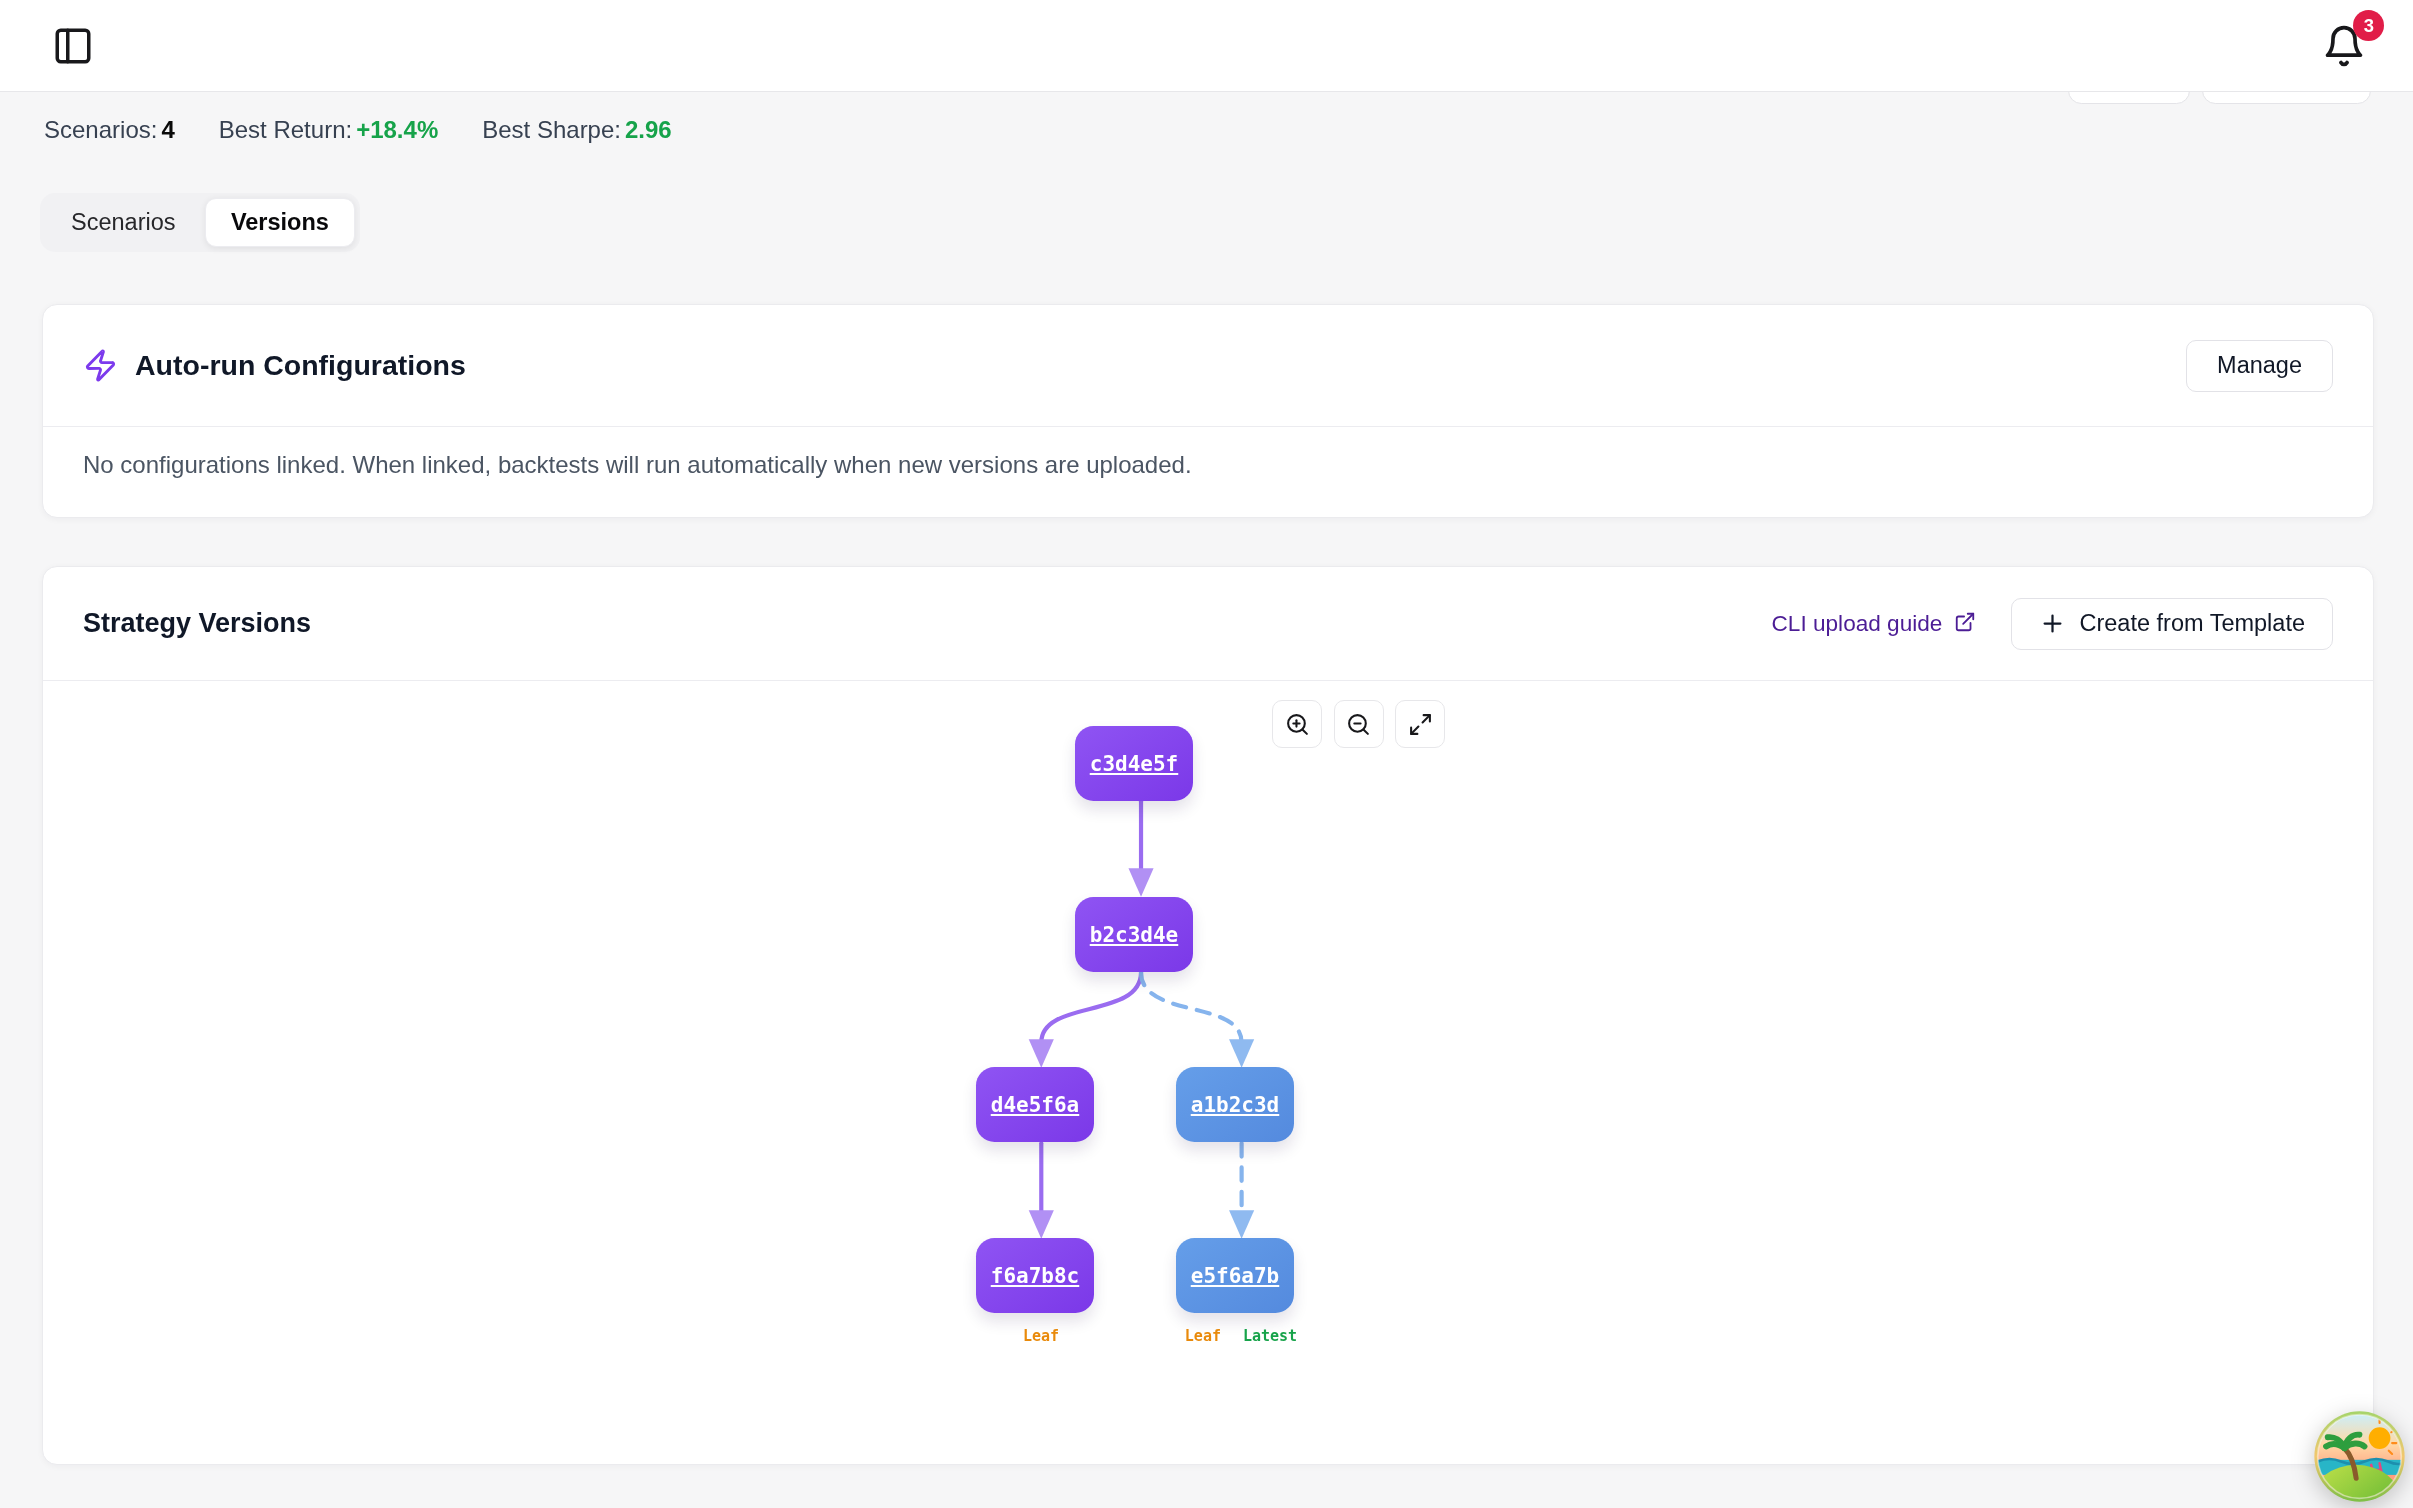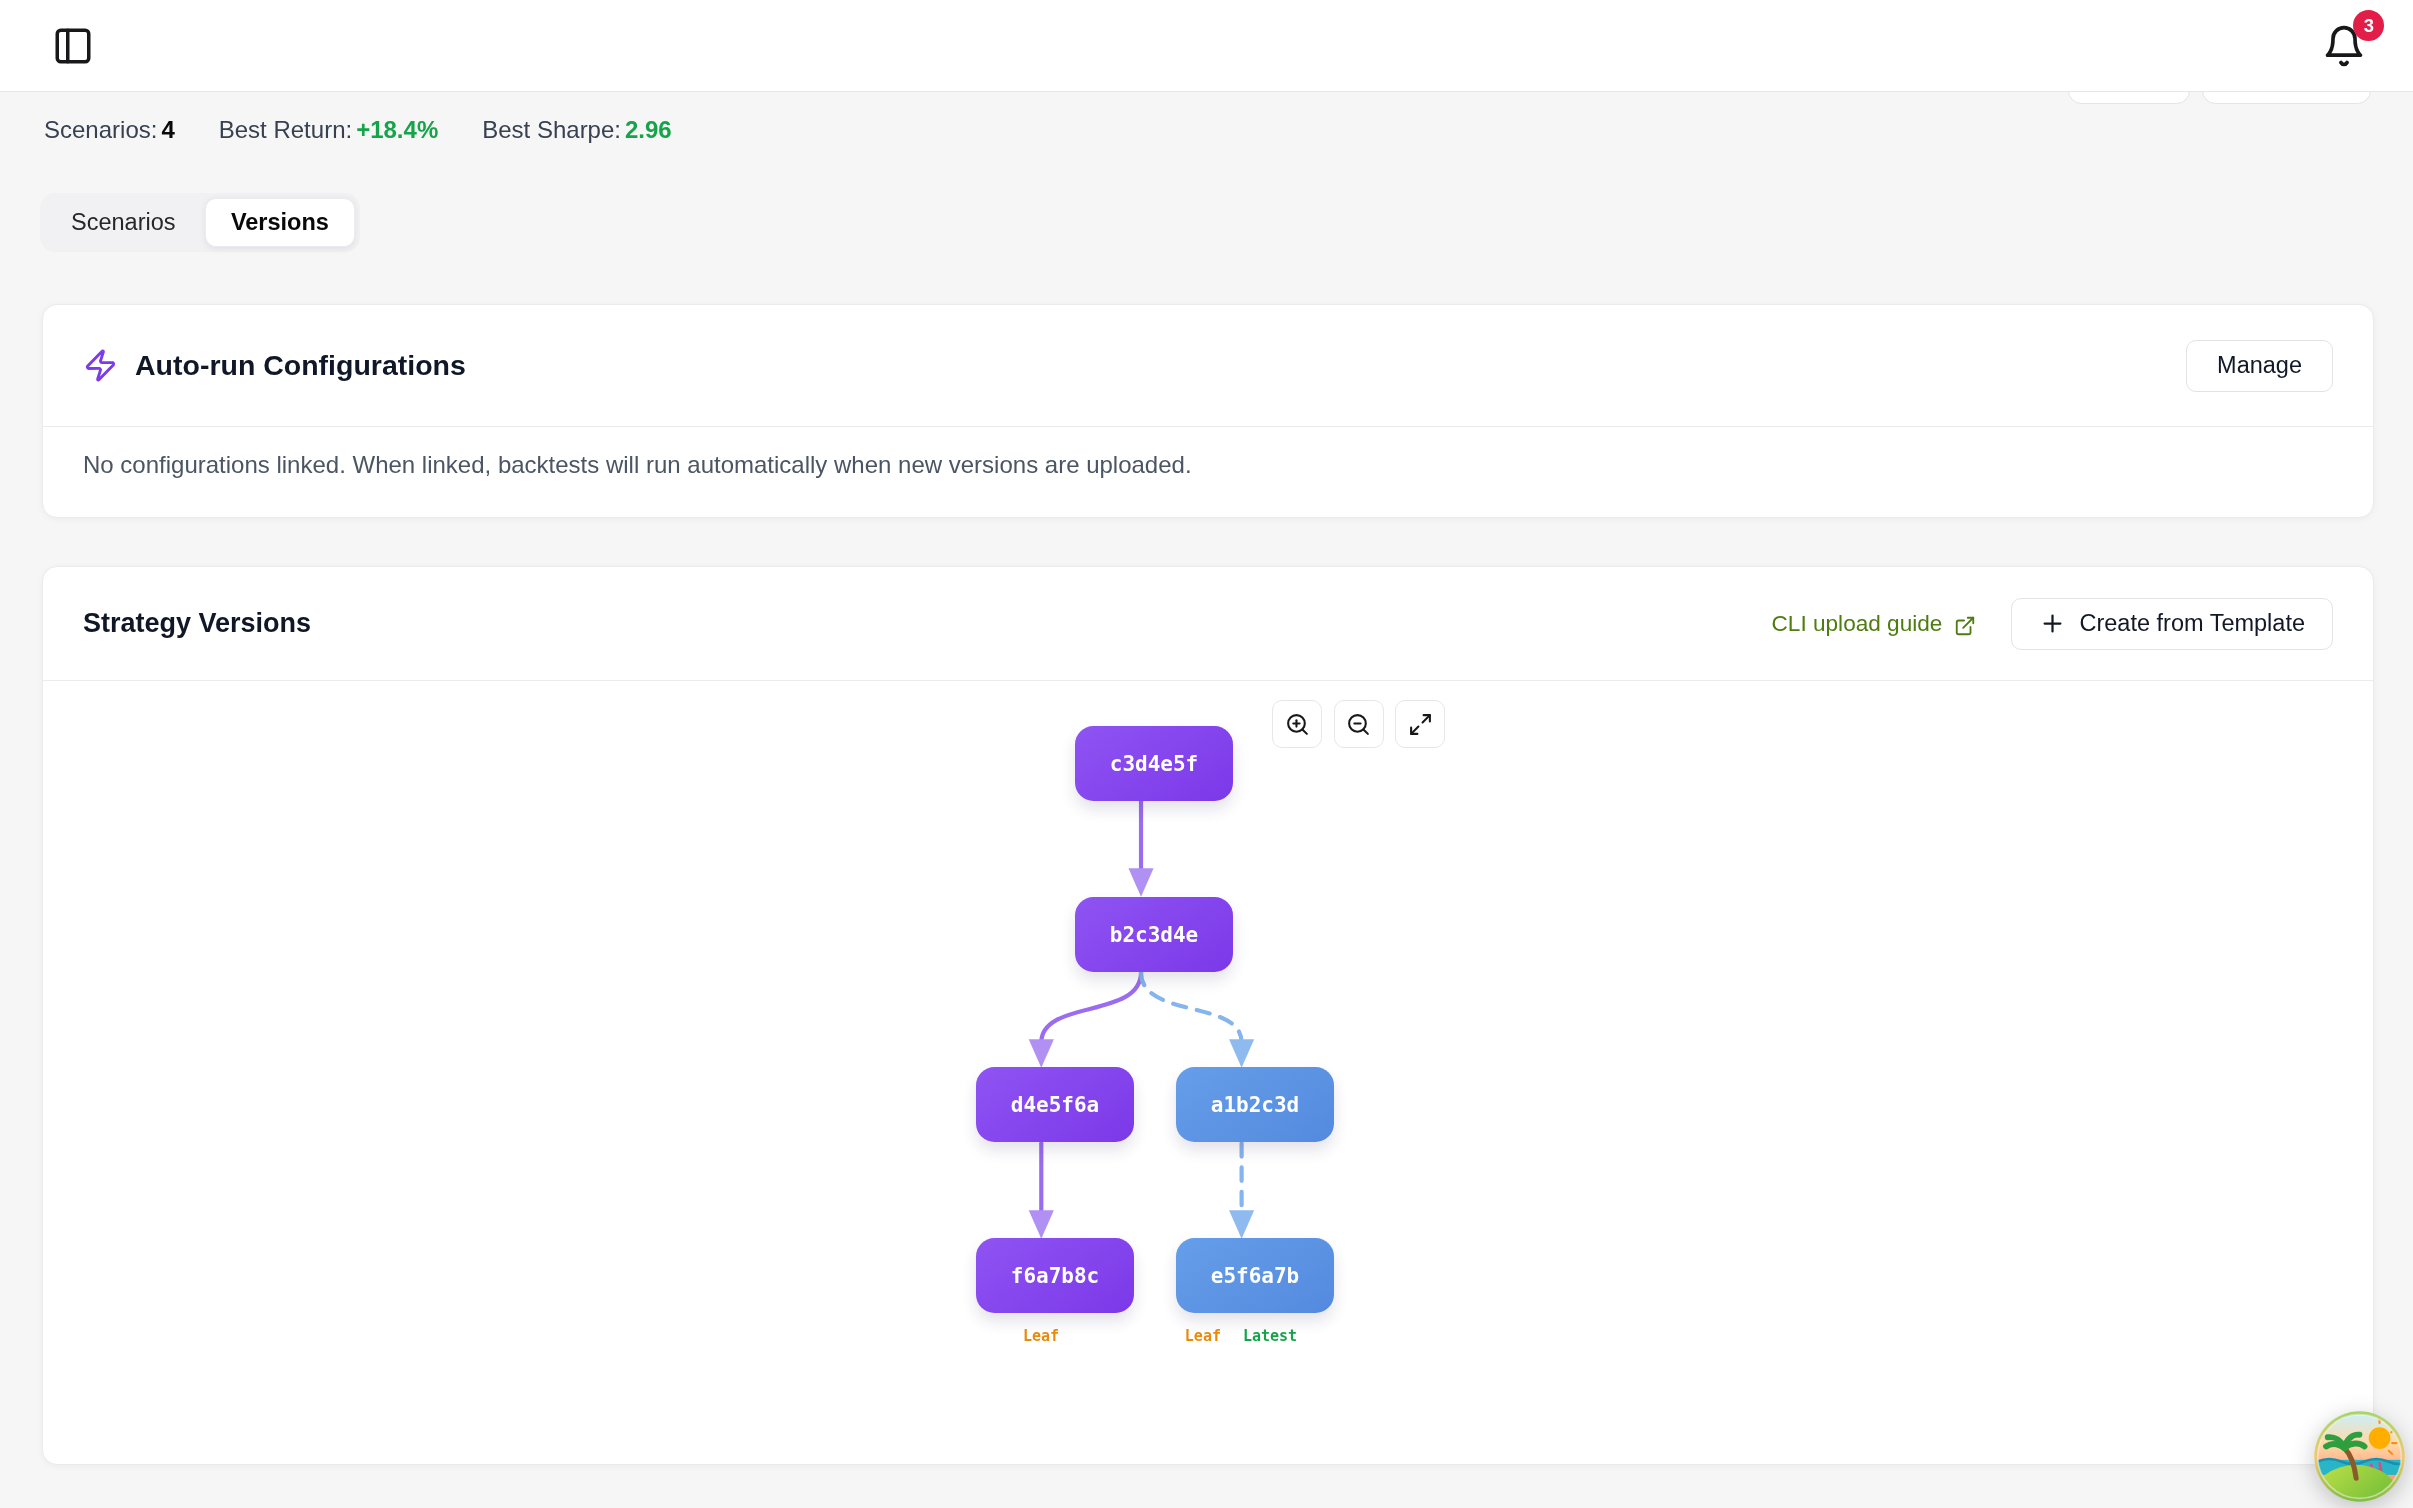"CLI upload guide" .cli-link { align-items: flex-end -> flex-start; color: #4d7c0f -> #4c1d95 }
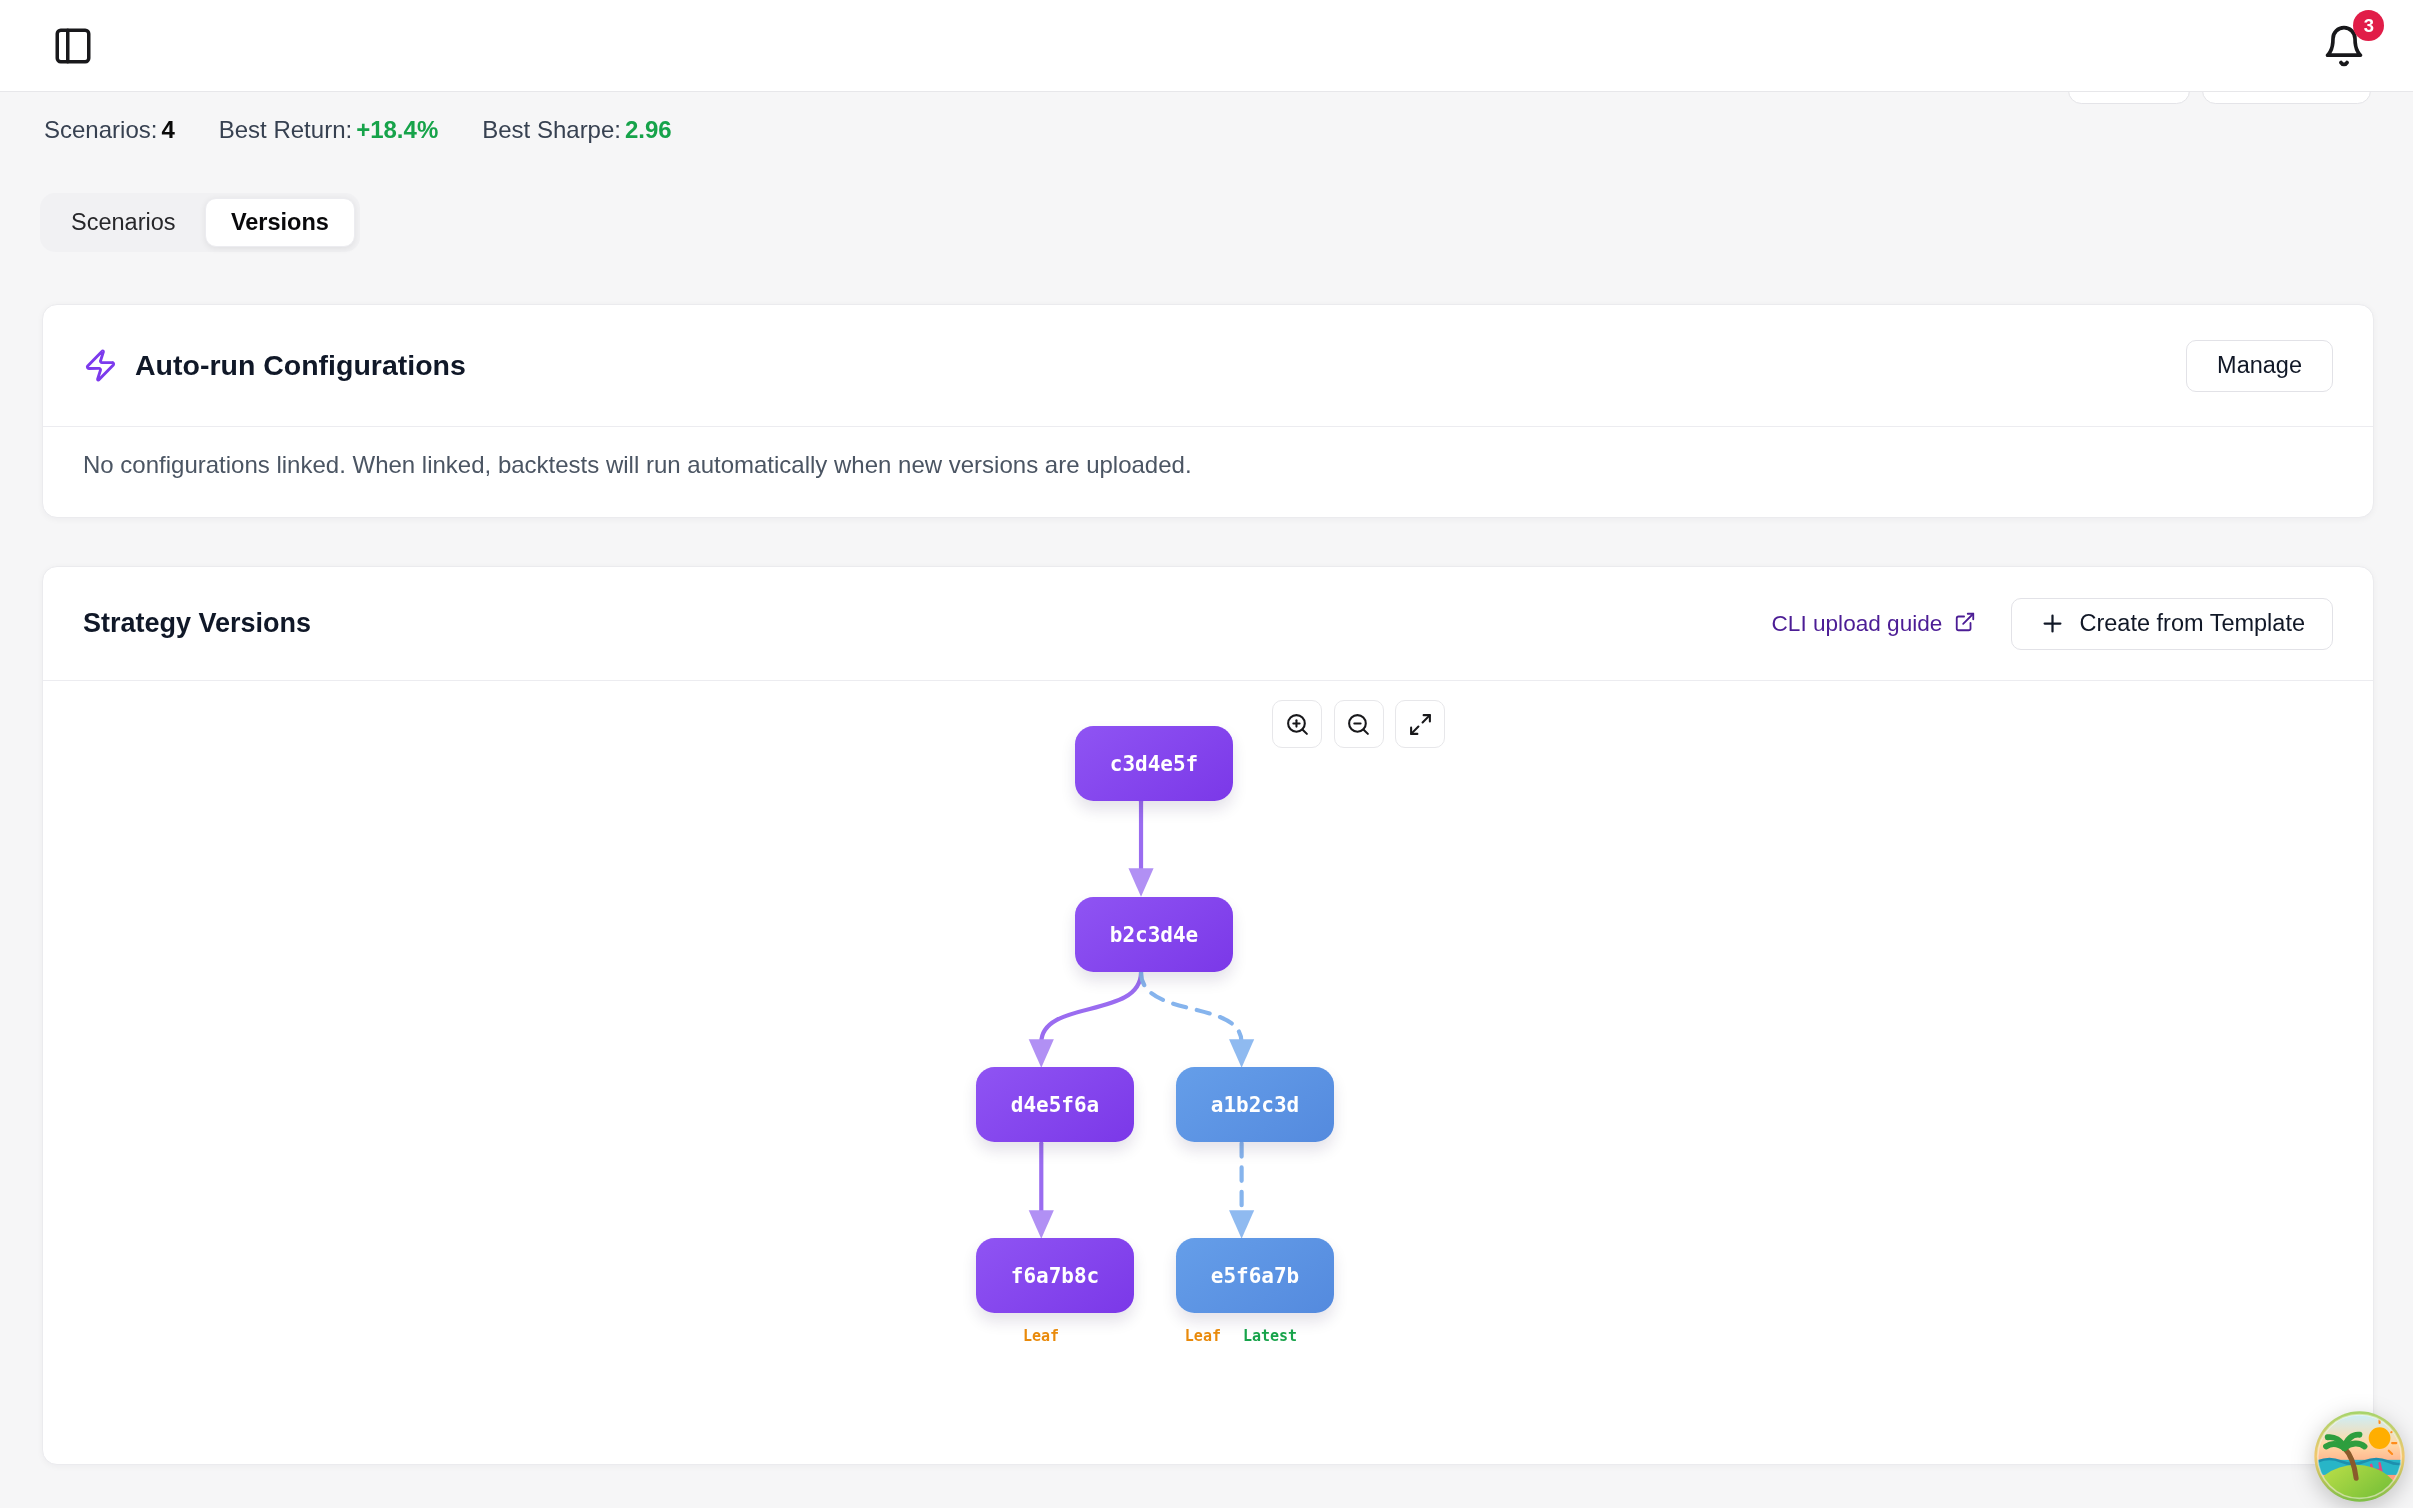"c3d4e5f" .node { text-decoration: none -> underline; width: 158px -> 118px }
